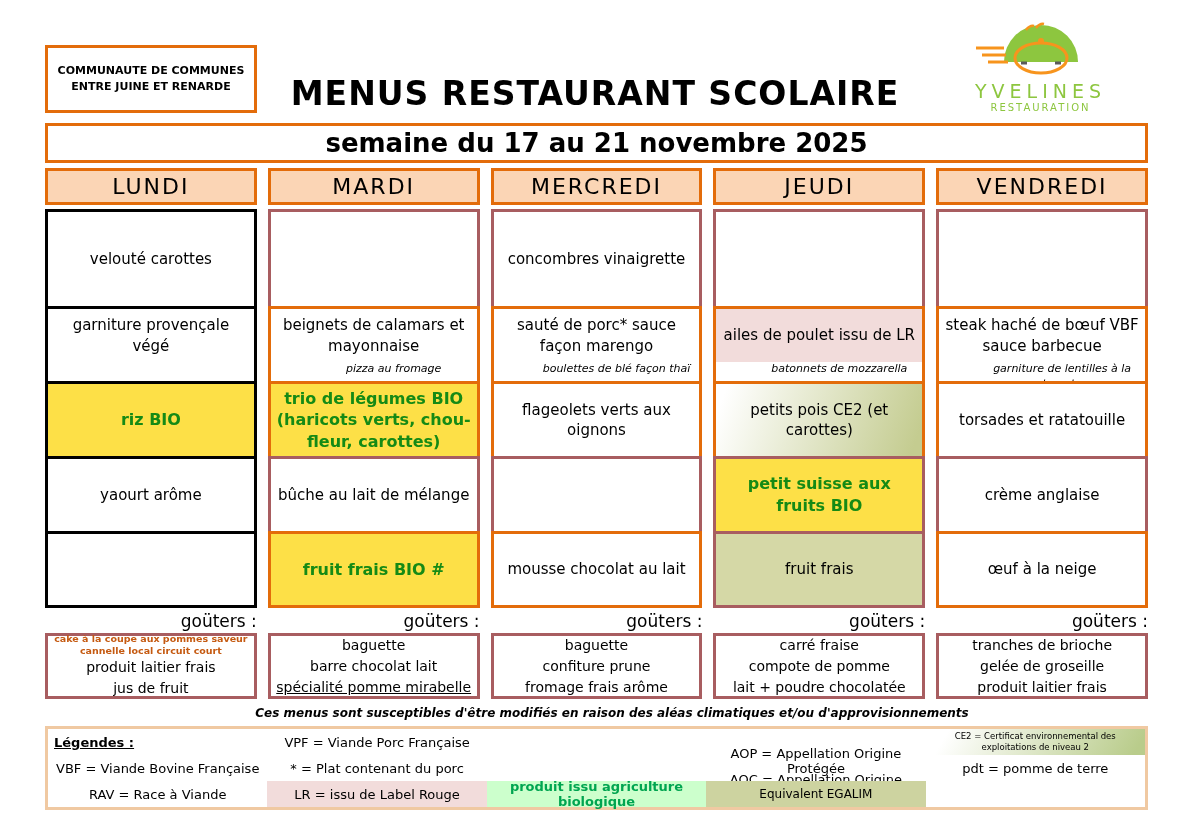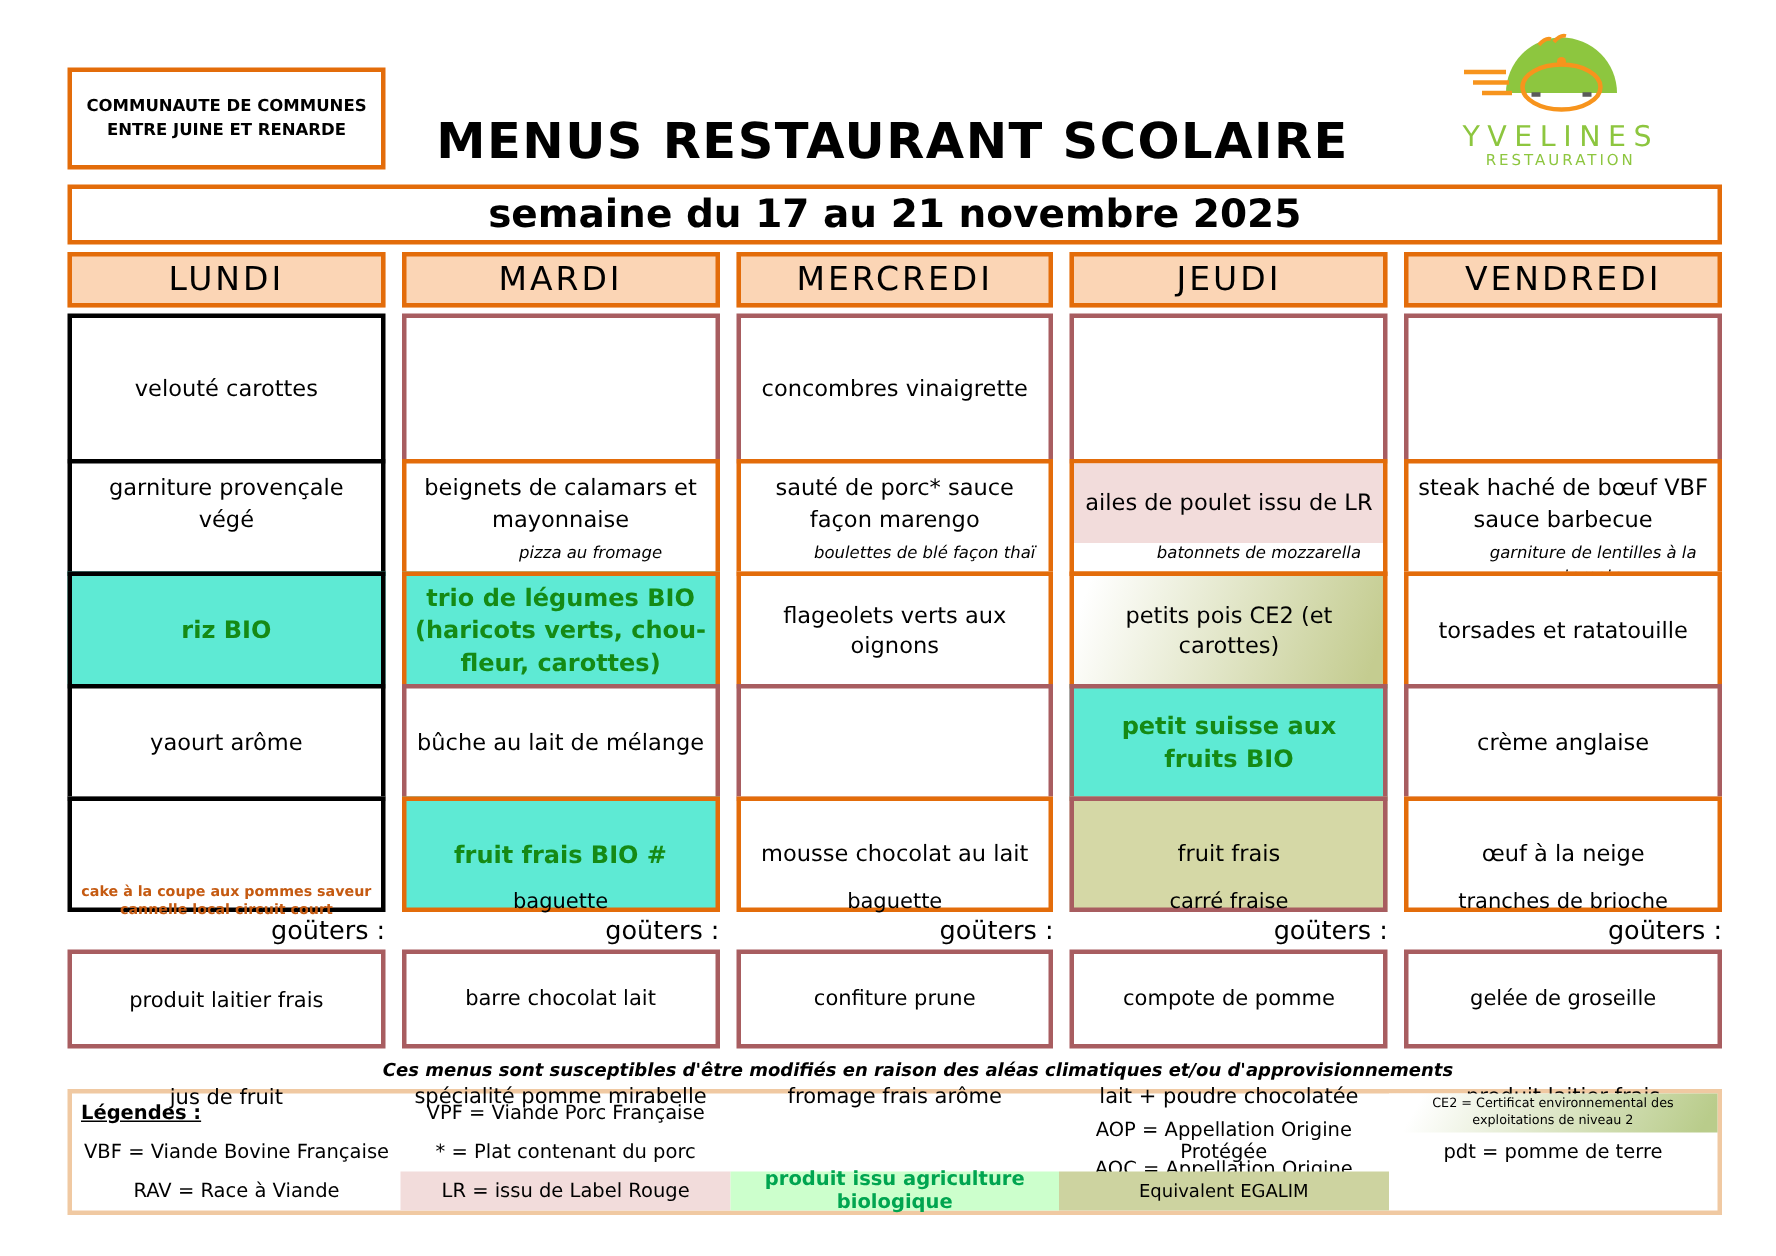"trio de légumes BIO (haricots" .bg-green { background: #5eead4 -> #fde047 }
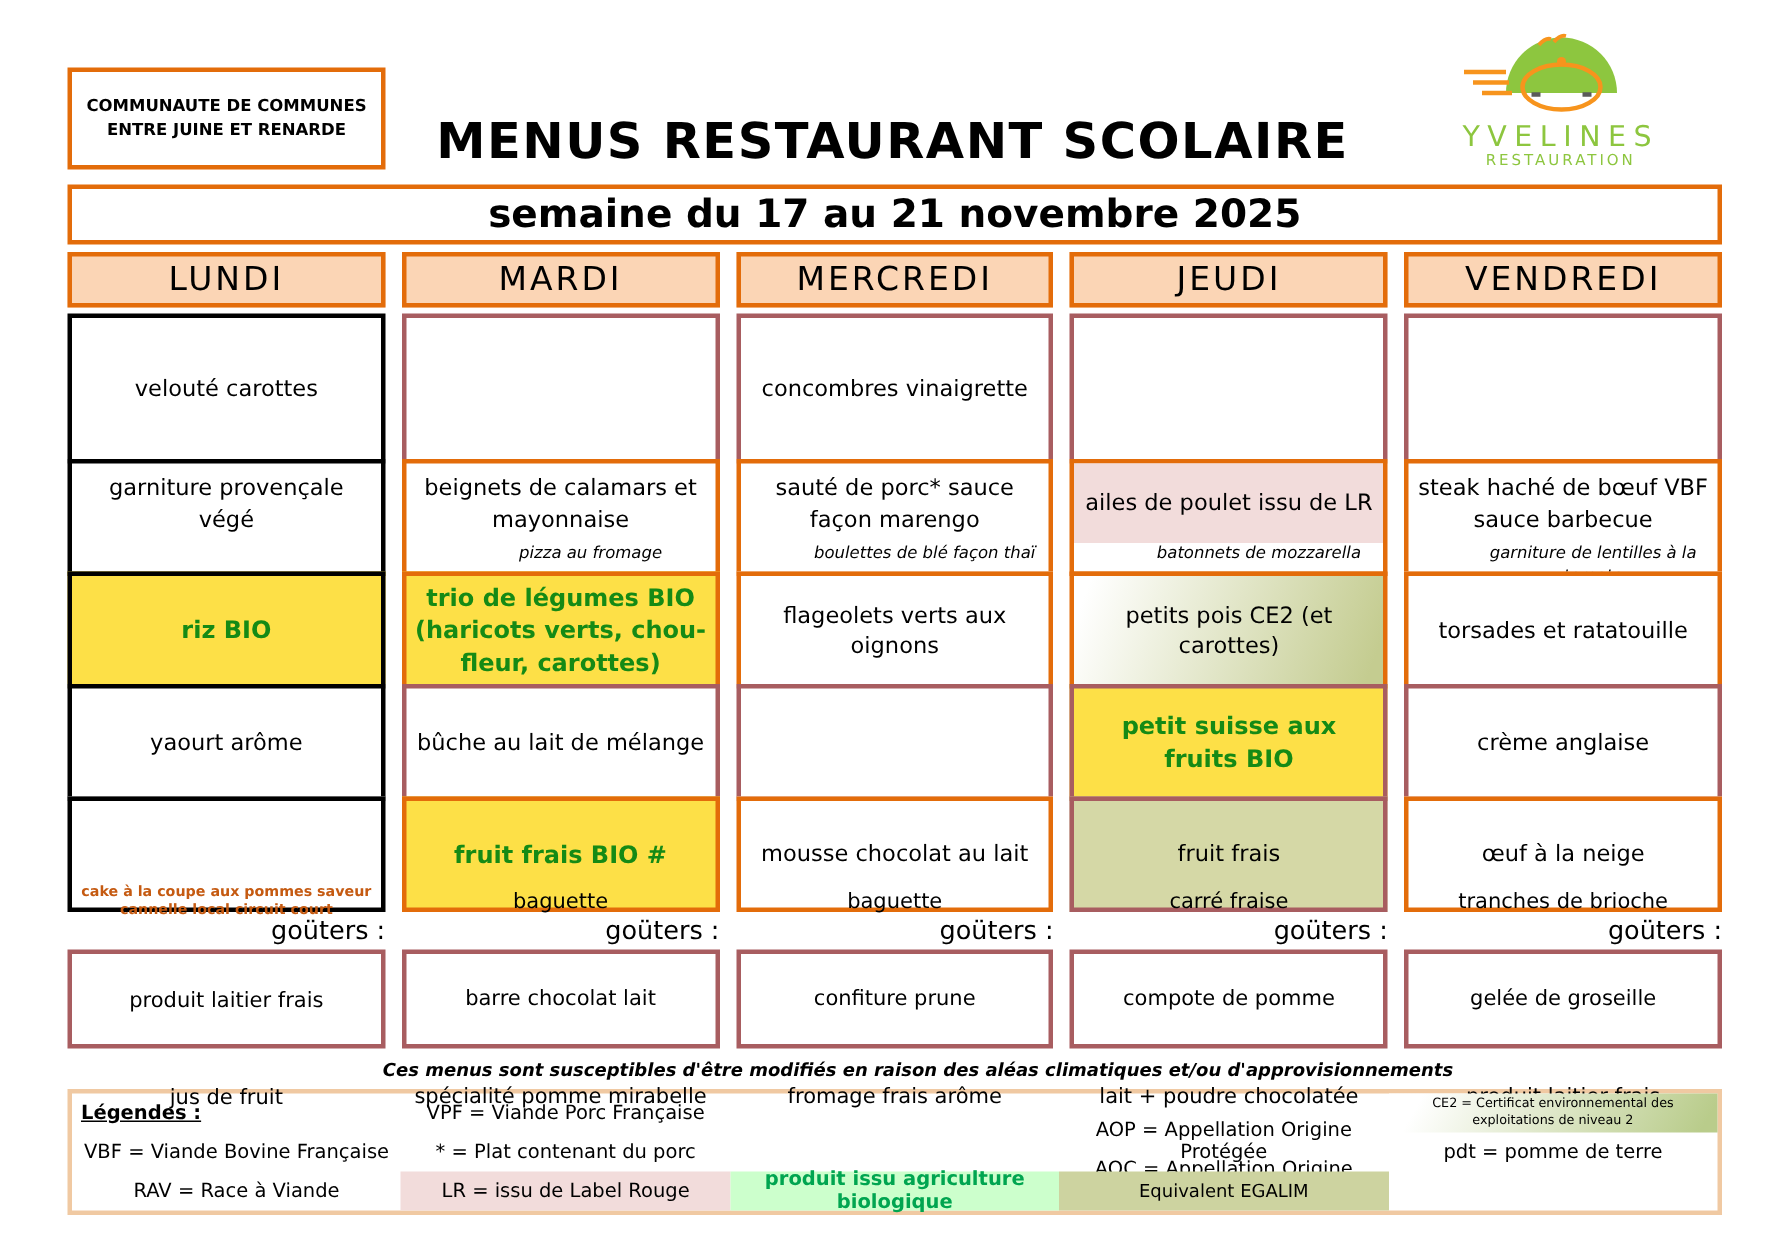"cake à la coupe aux" .gouter-box { gap: 44px -> none }
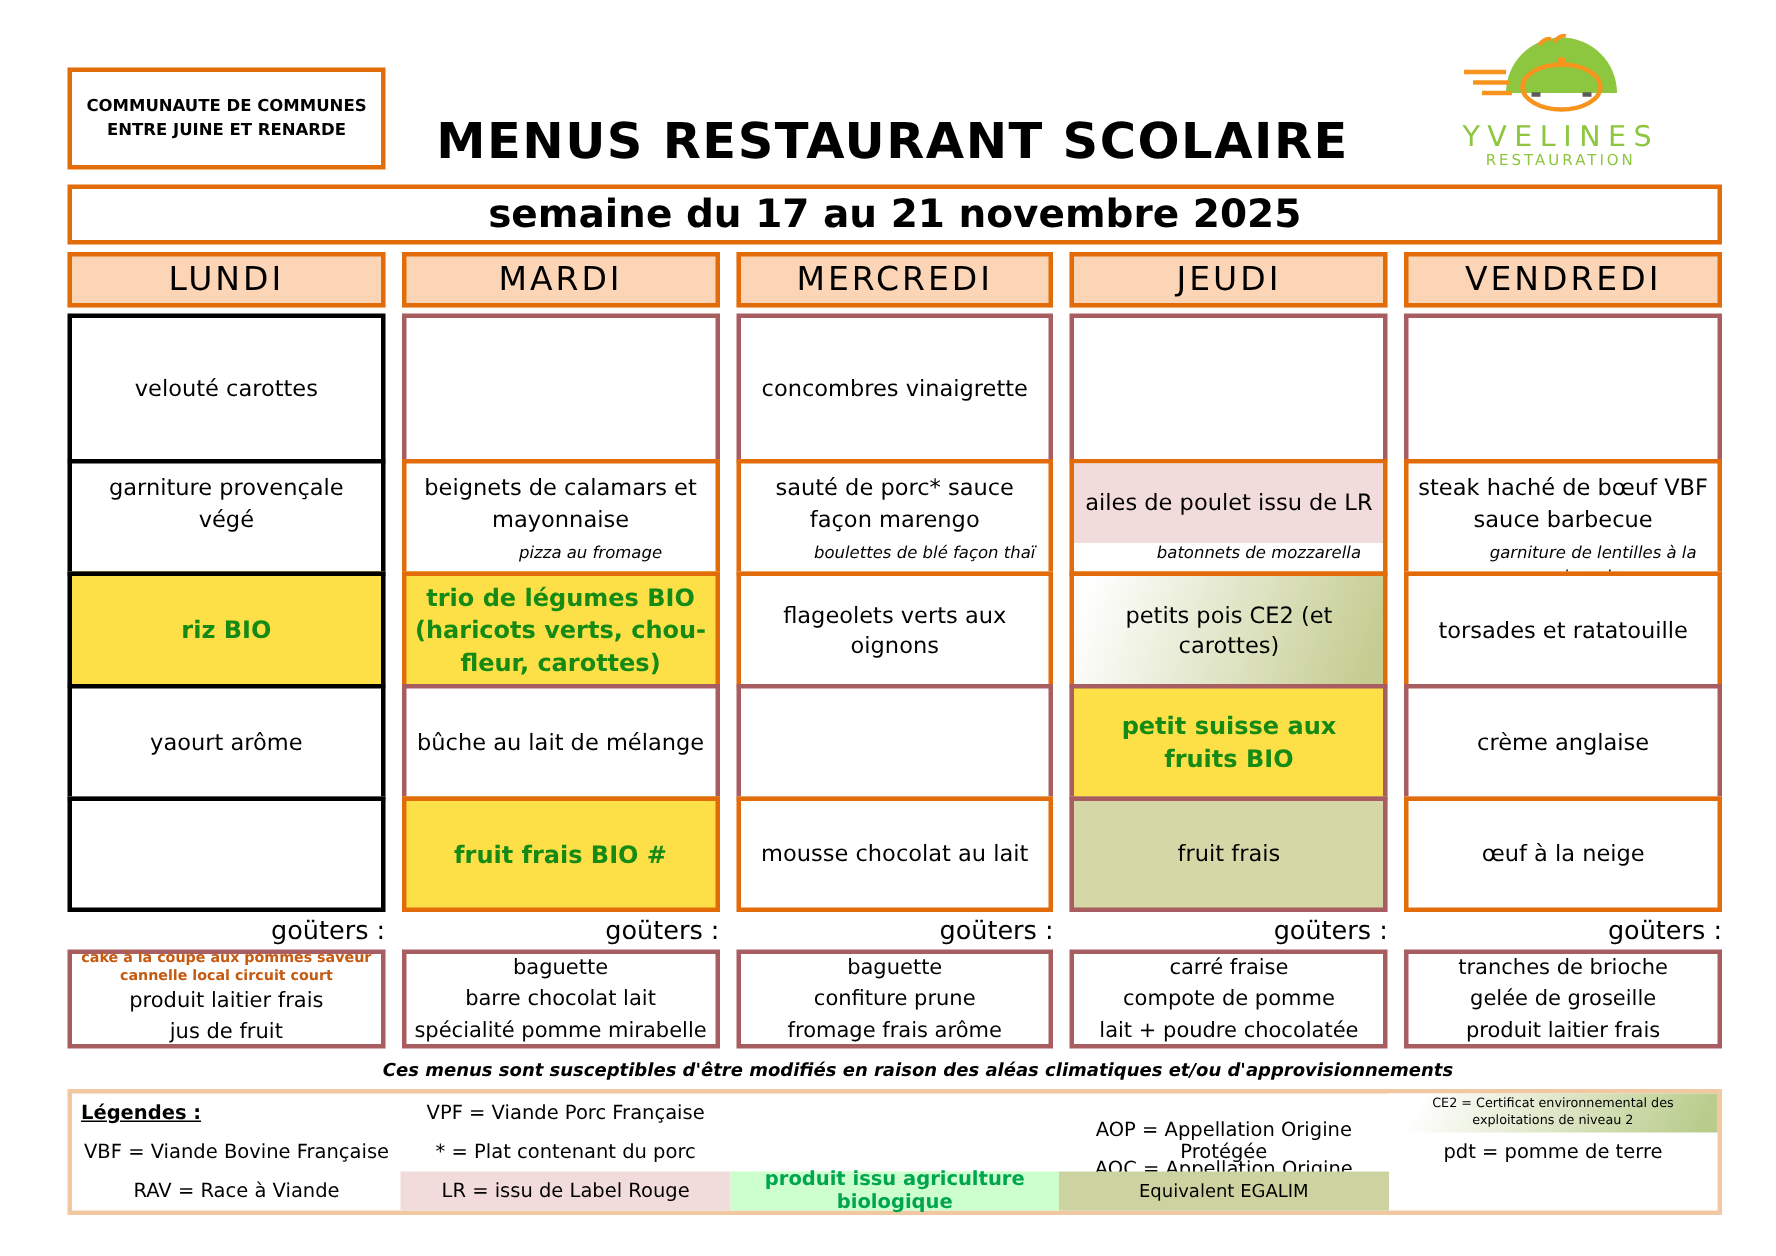"spécialité pomme mirabelle" .g-underline { text-decoration: none -> underline }
